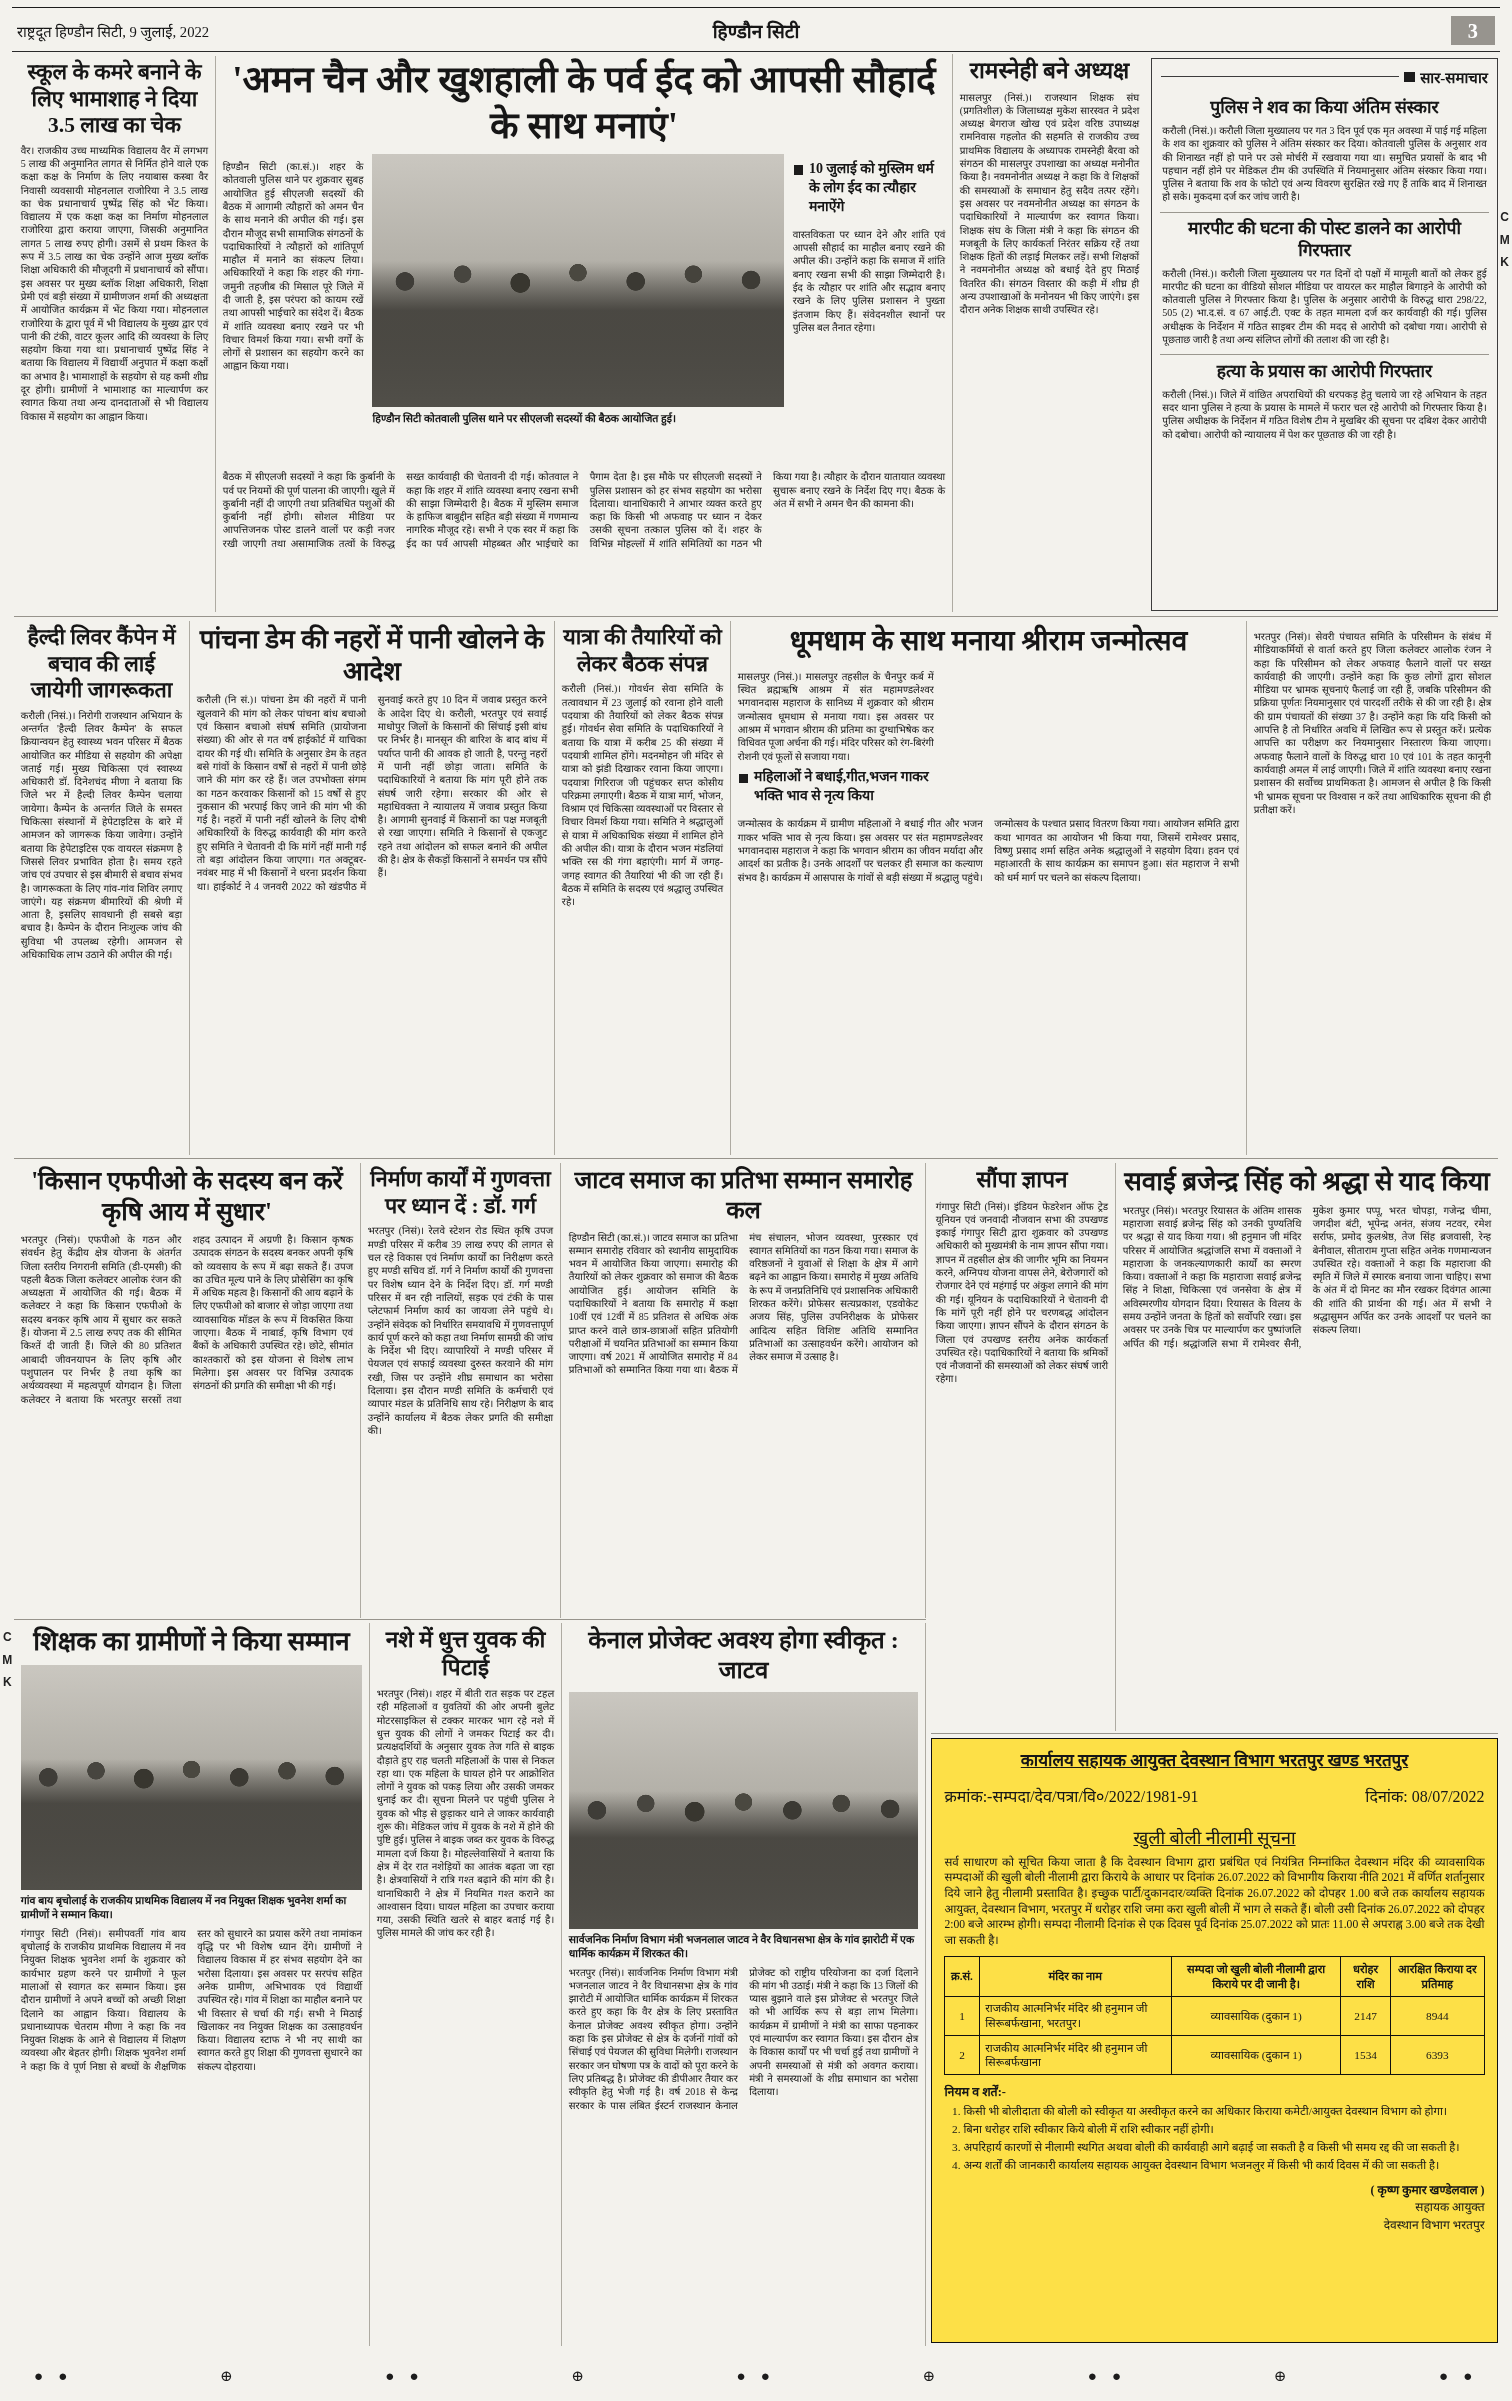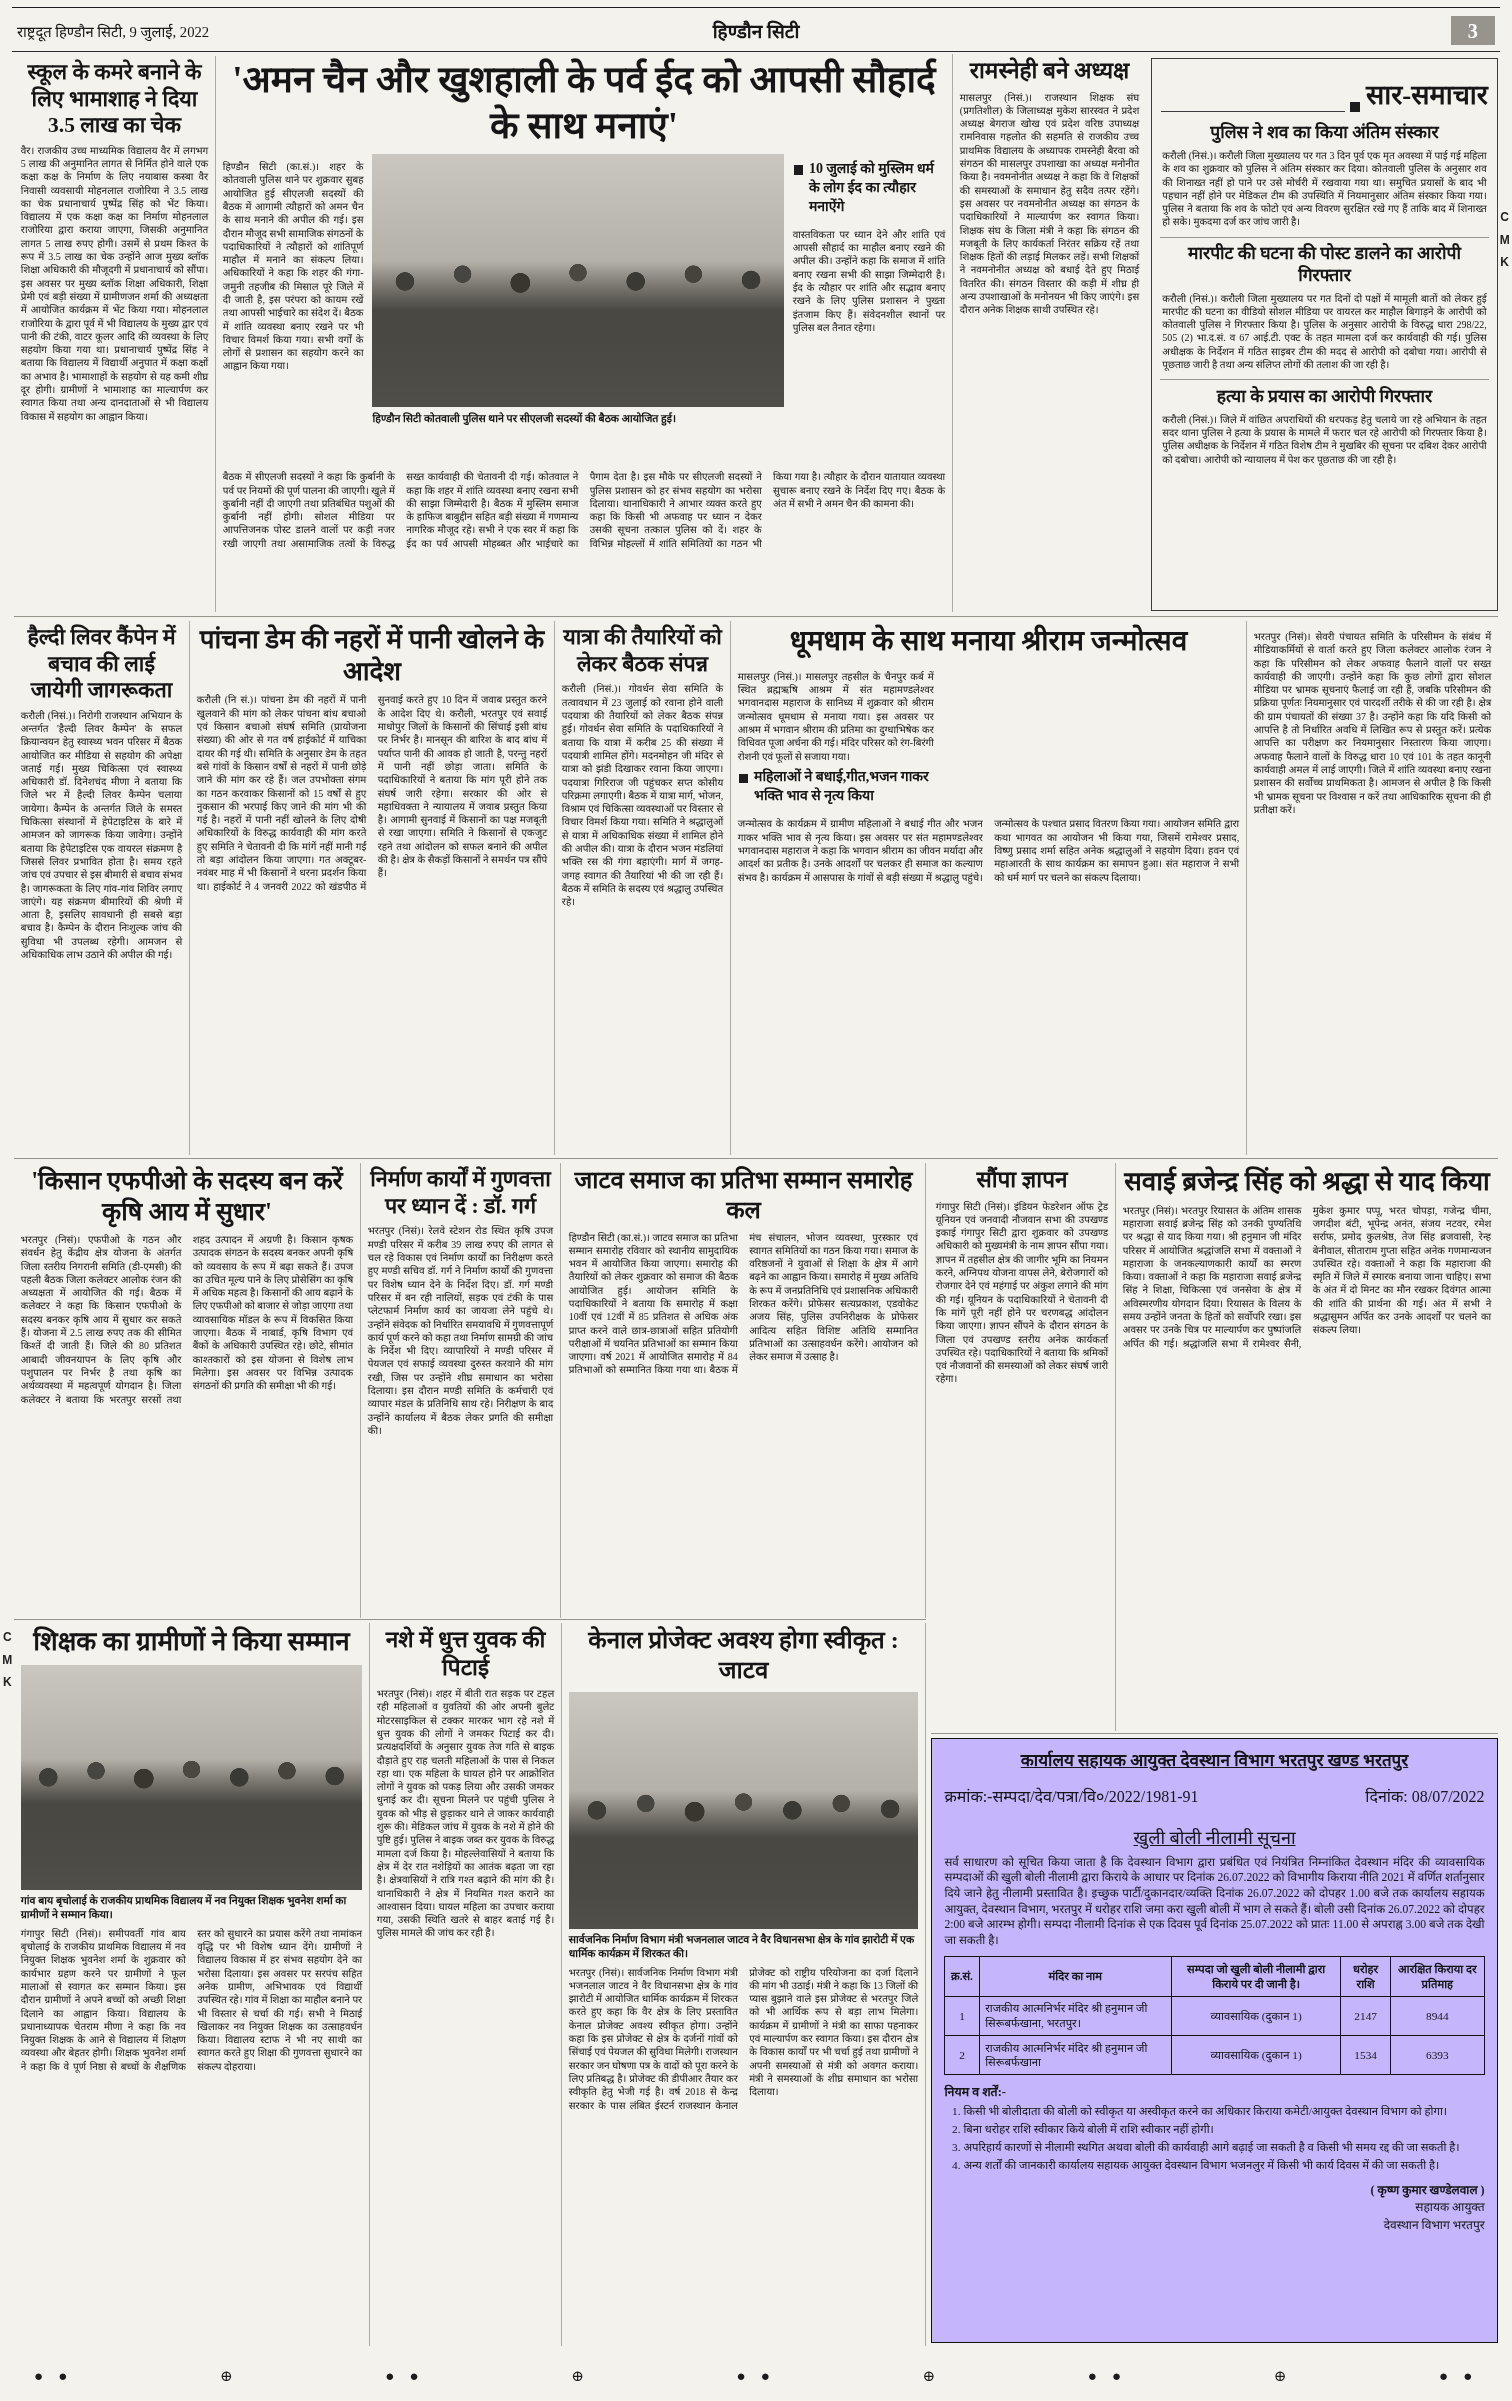"सार-समाचार" .saar-title-row { align-items: flex-end -> center; font-size: 27px -> 15px; margin-top: 8px -> none }
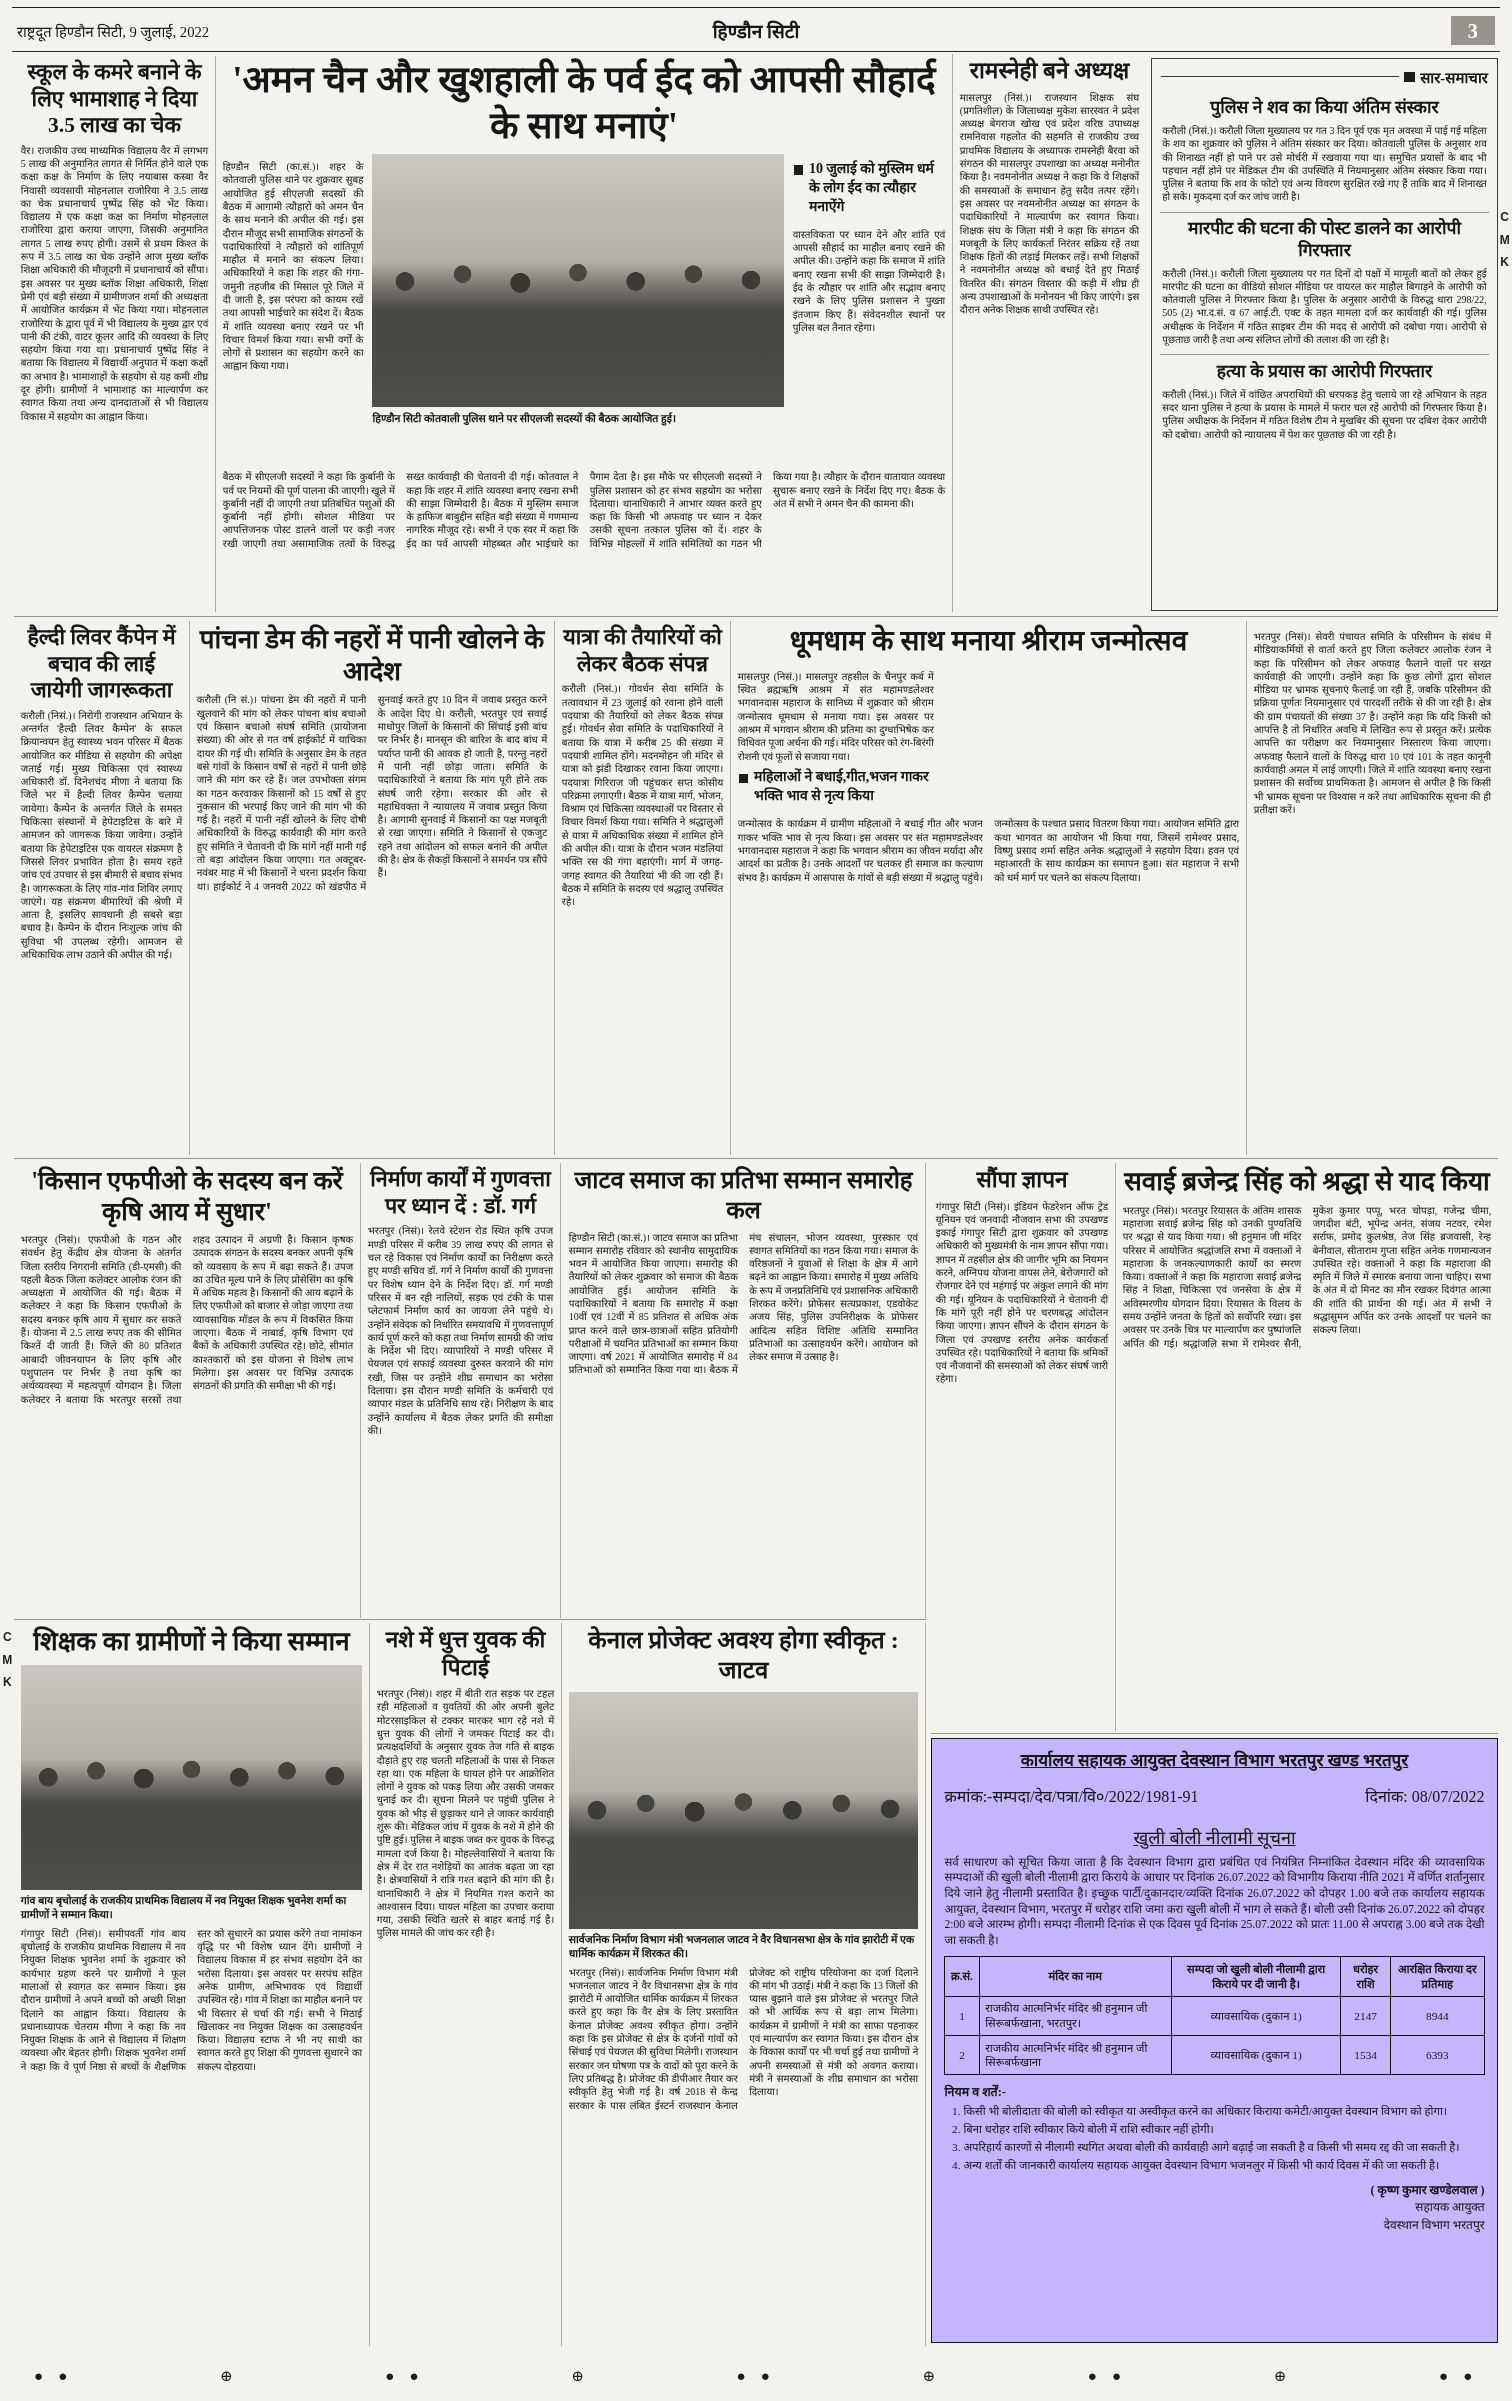"कार्यालय सहायक आयुक्त देवस्थान विभाग" #a-notice { background: #c4b5fd -> #fde047 }
